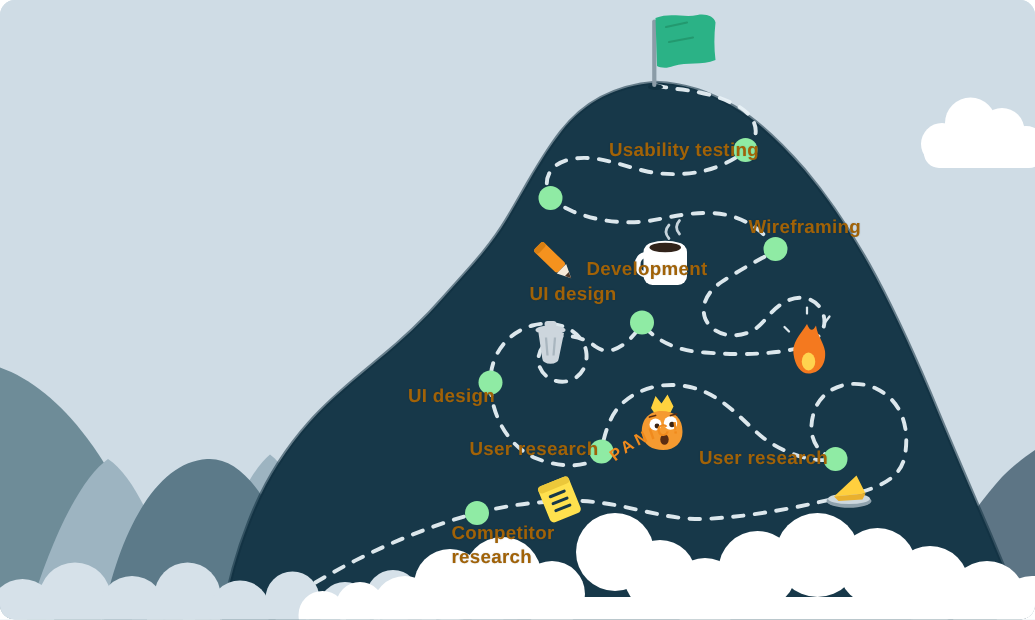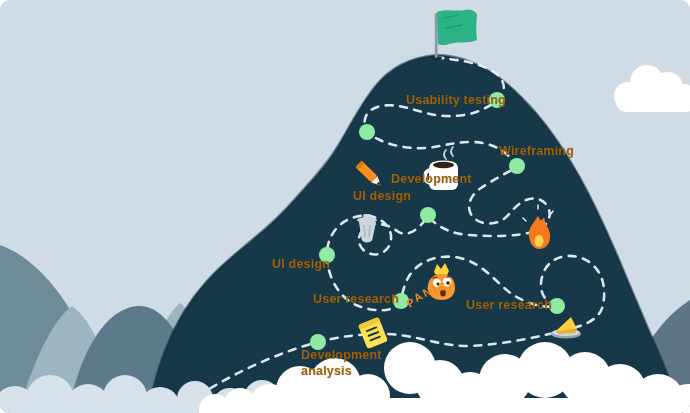"Development analysis" div.label { text: Development analysis -> Competitor research }
